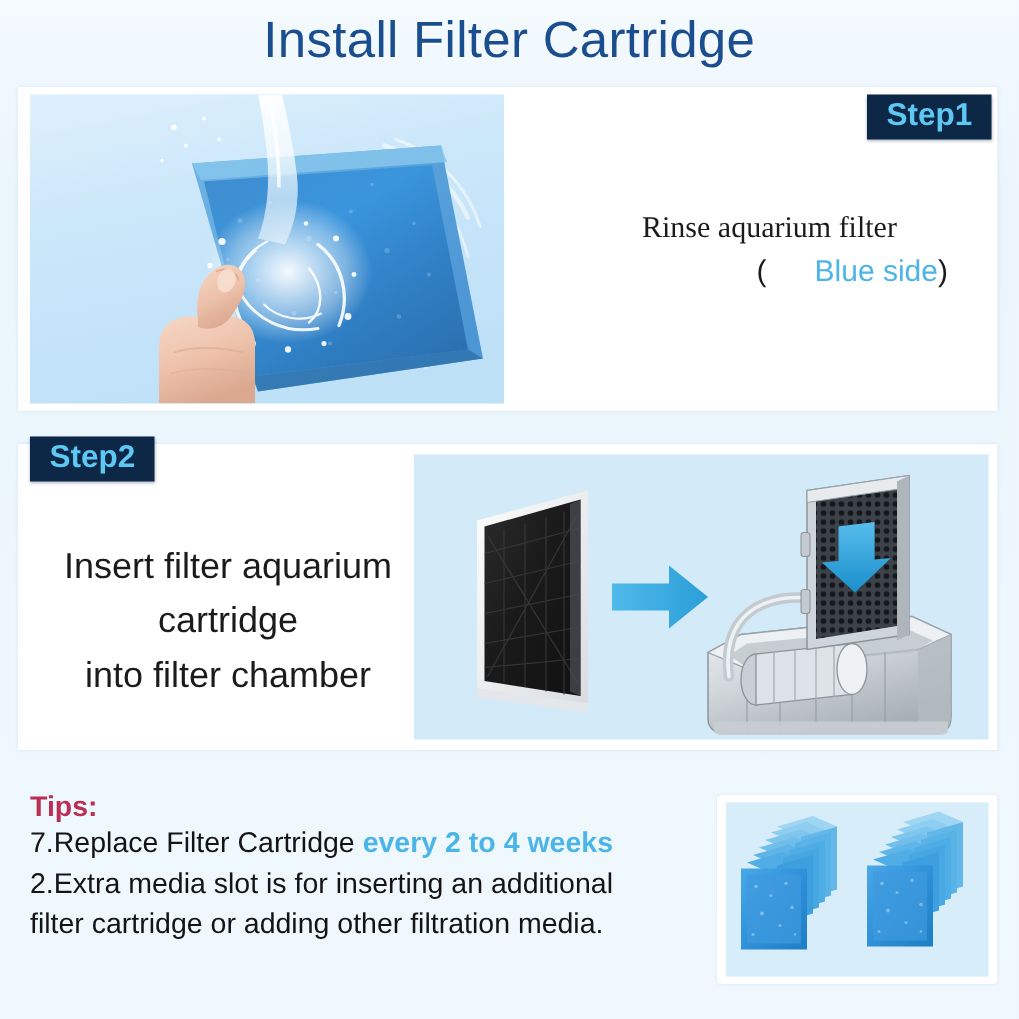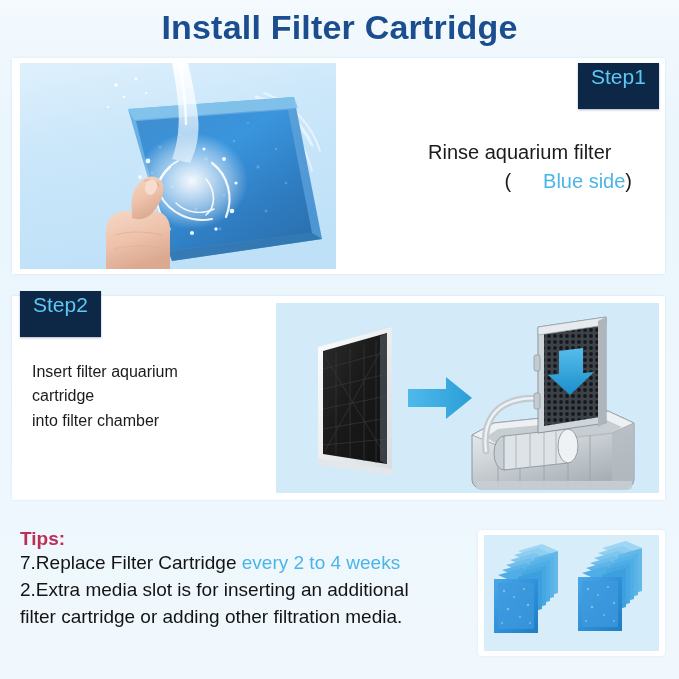"Install Filter Cartridge" #title { font-weight: bold -> normal }
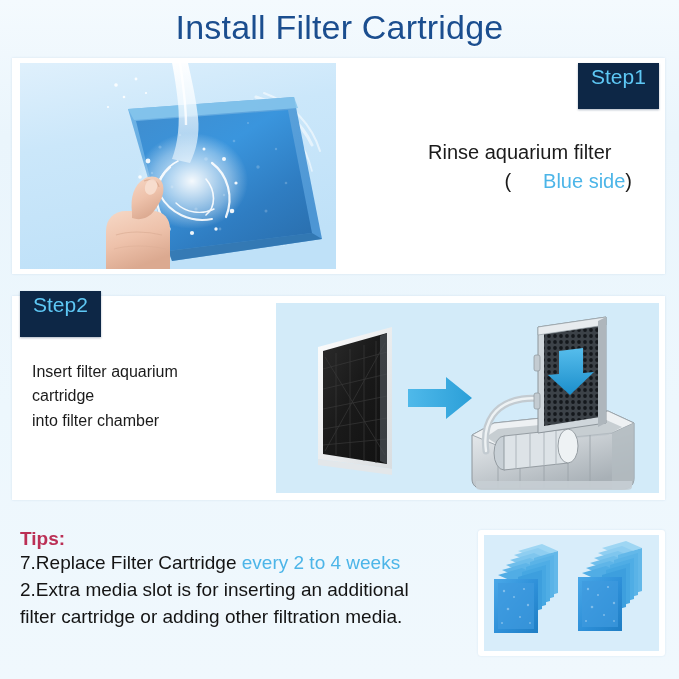"Step1" .step-badge { font-weight: normal -> bold; padding: 3px 13px 21px 13px -> 3px 13px 5px 13px }
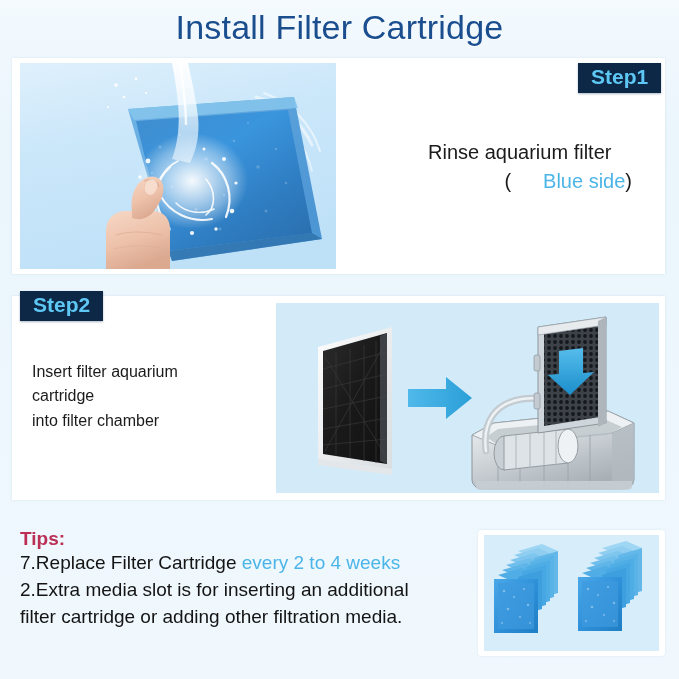"Rinse aquarium filter" #step1-line1 { font-family: none -> Liberation Serif, serif }
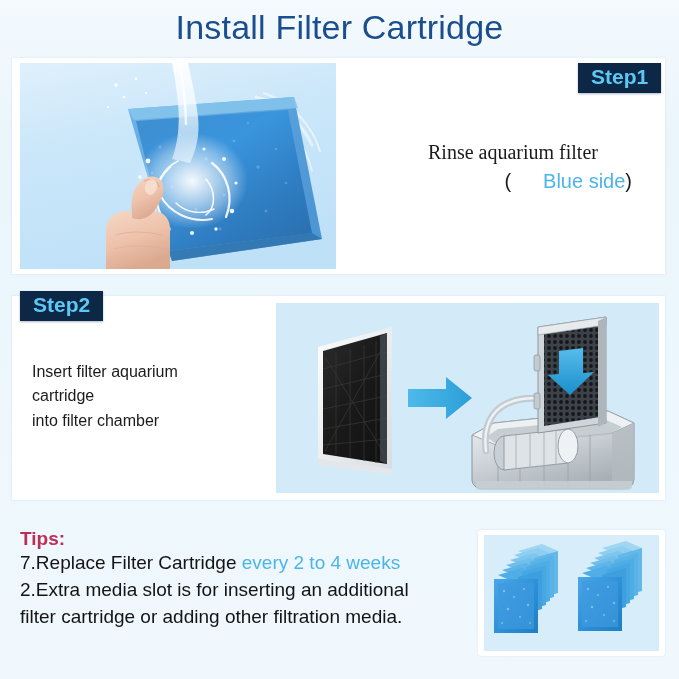"Insert filter aquarium" #step2-text { font-size: 16px -> 24px; text-align: none -> center }
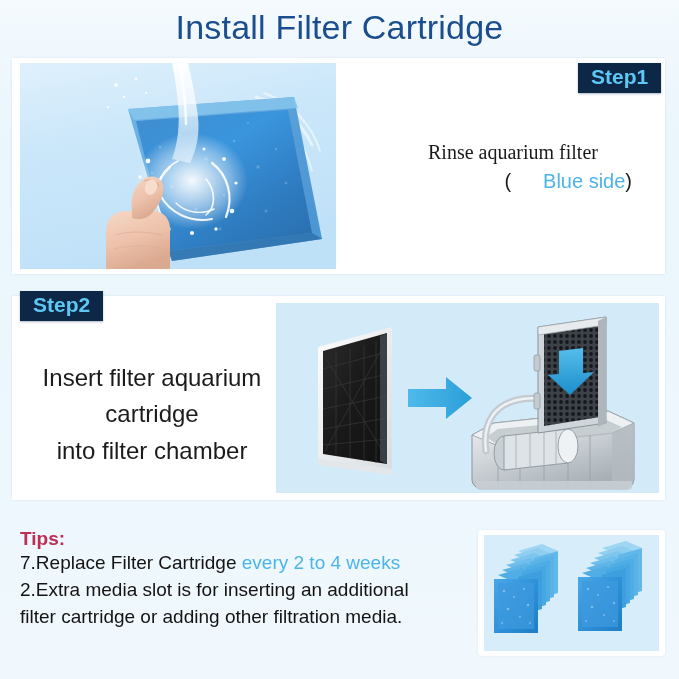"every 2 to 4 weeks" .tip-highlight { font-weight: normal -> bold }
